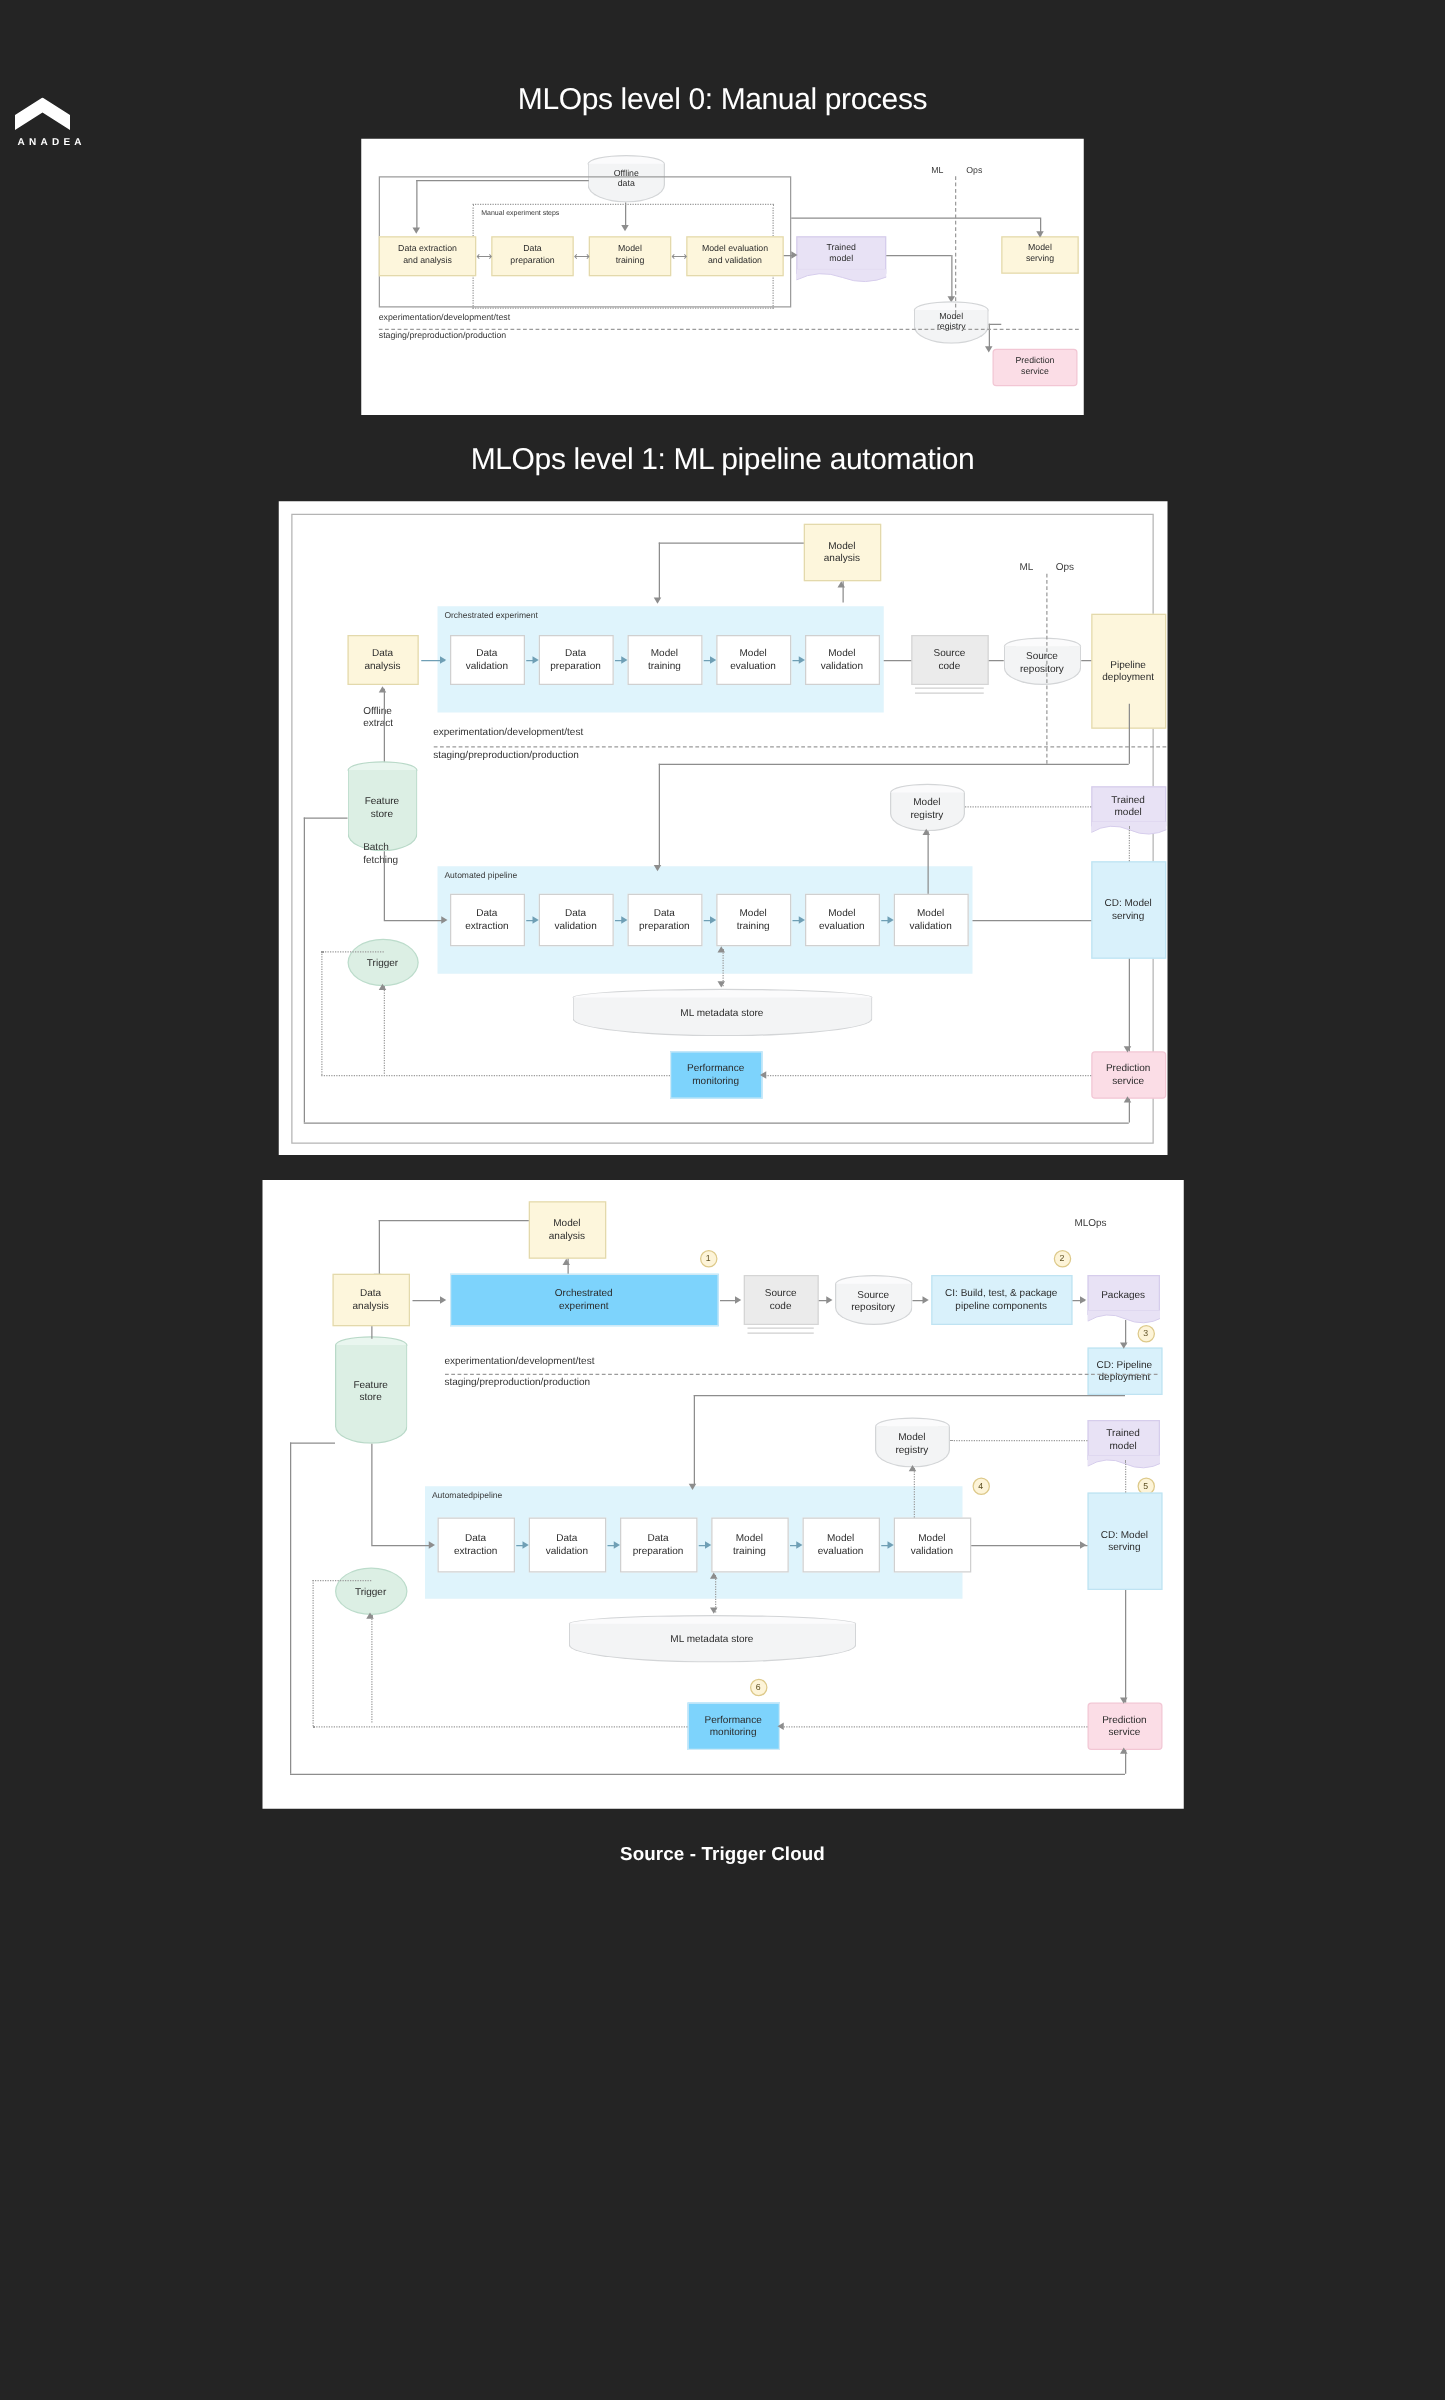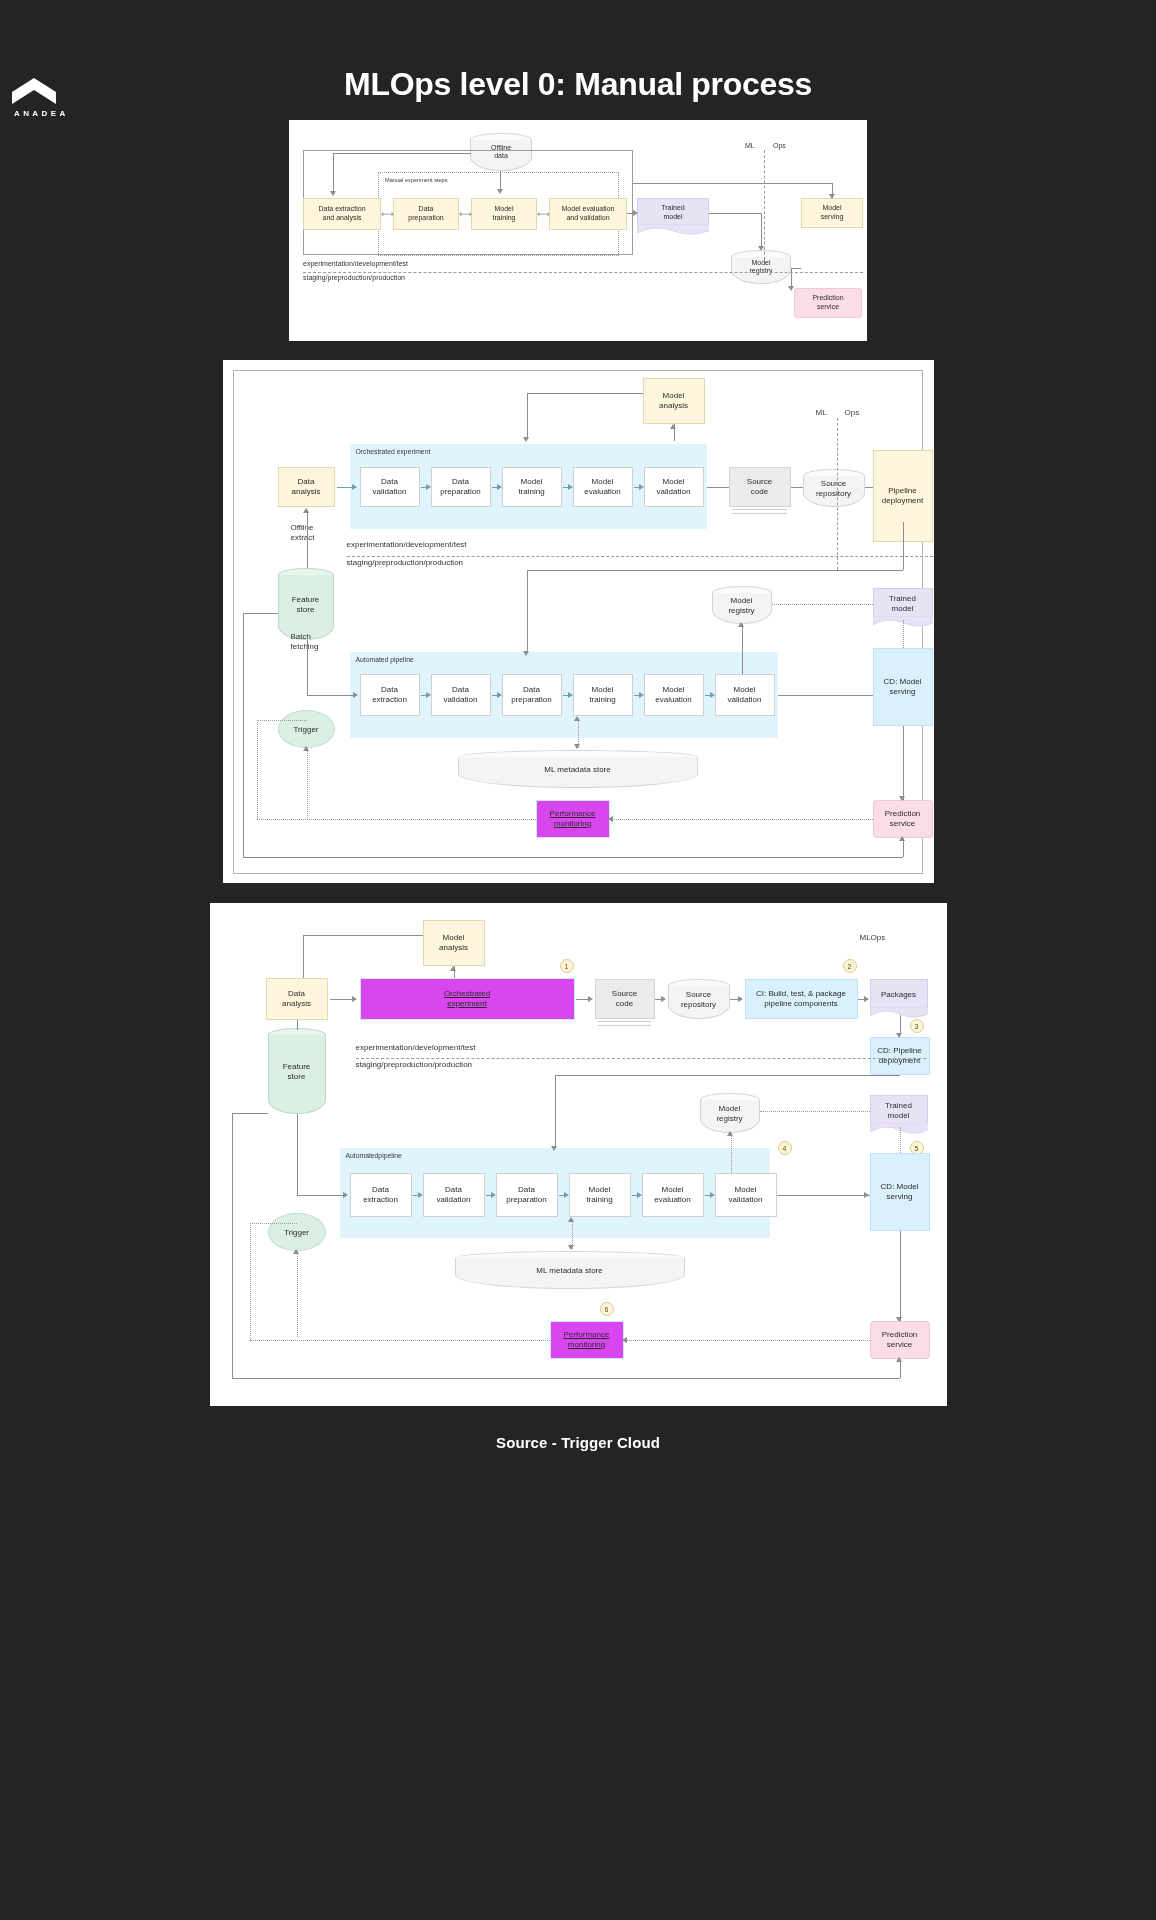"MLOps level 0: Manual process" .section-title { font-size: 32px -> 24px; font-weight: 700 -> 400 }
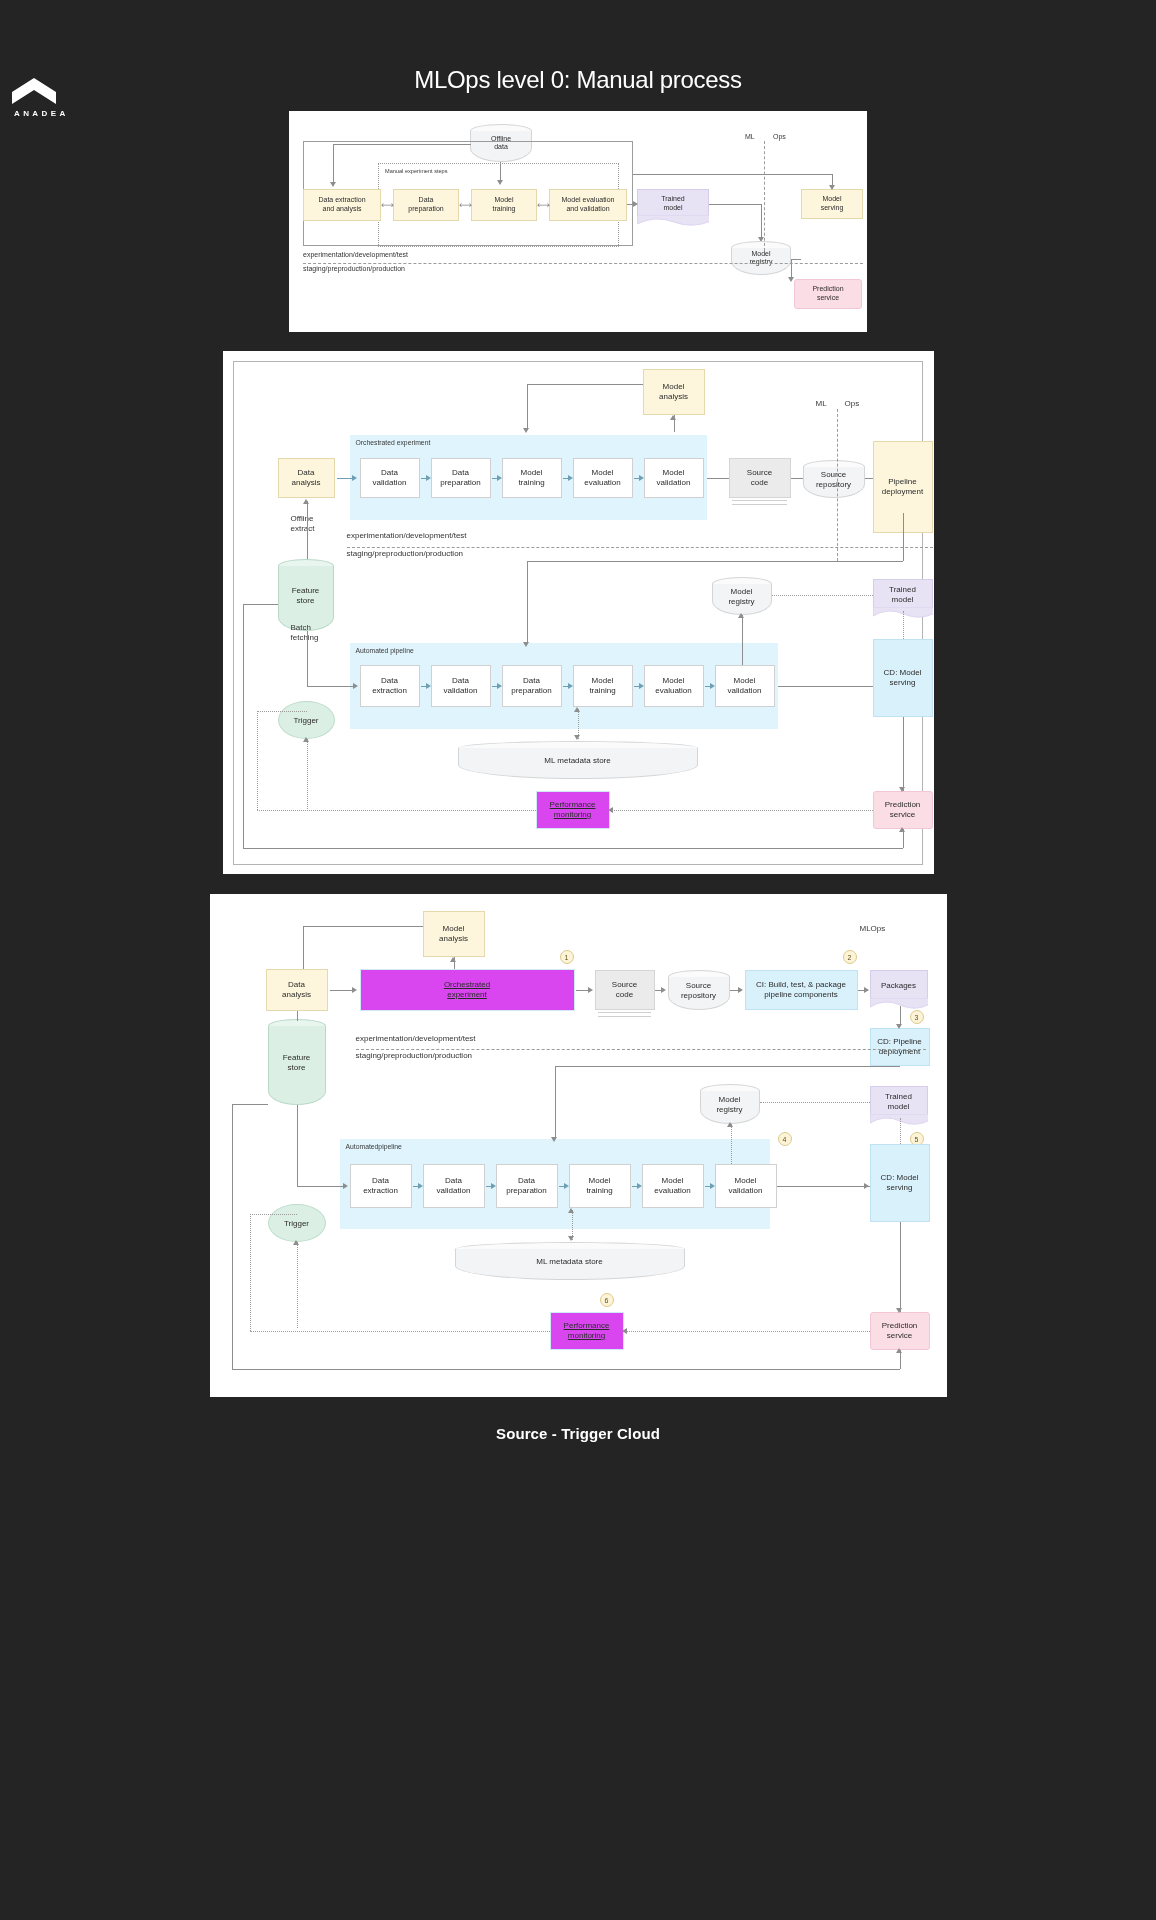"MLOps level 1: ML pipeline" div.section-title { html: none -> <div>MLOps level 1: ML pipeline automation</div> }
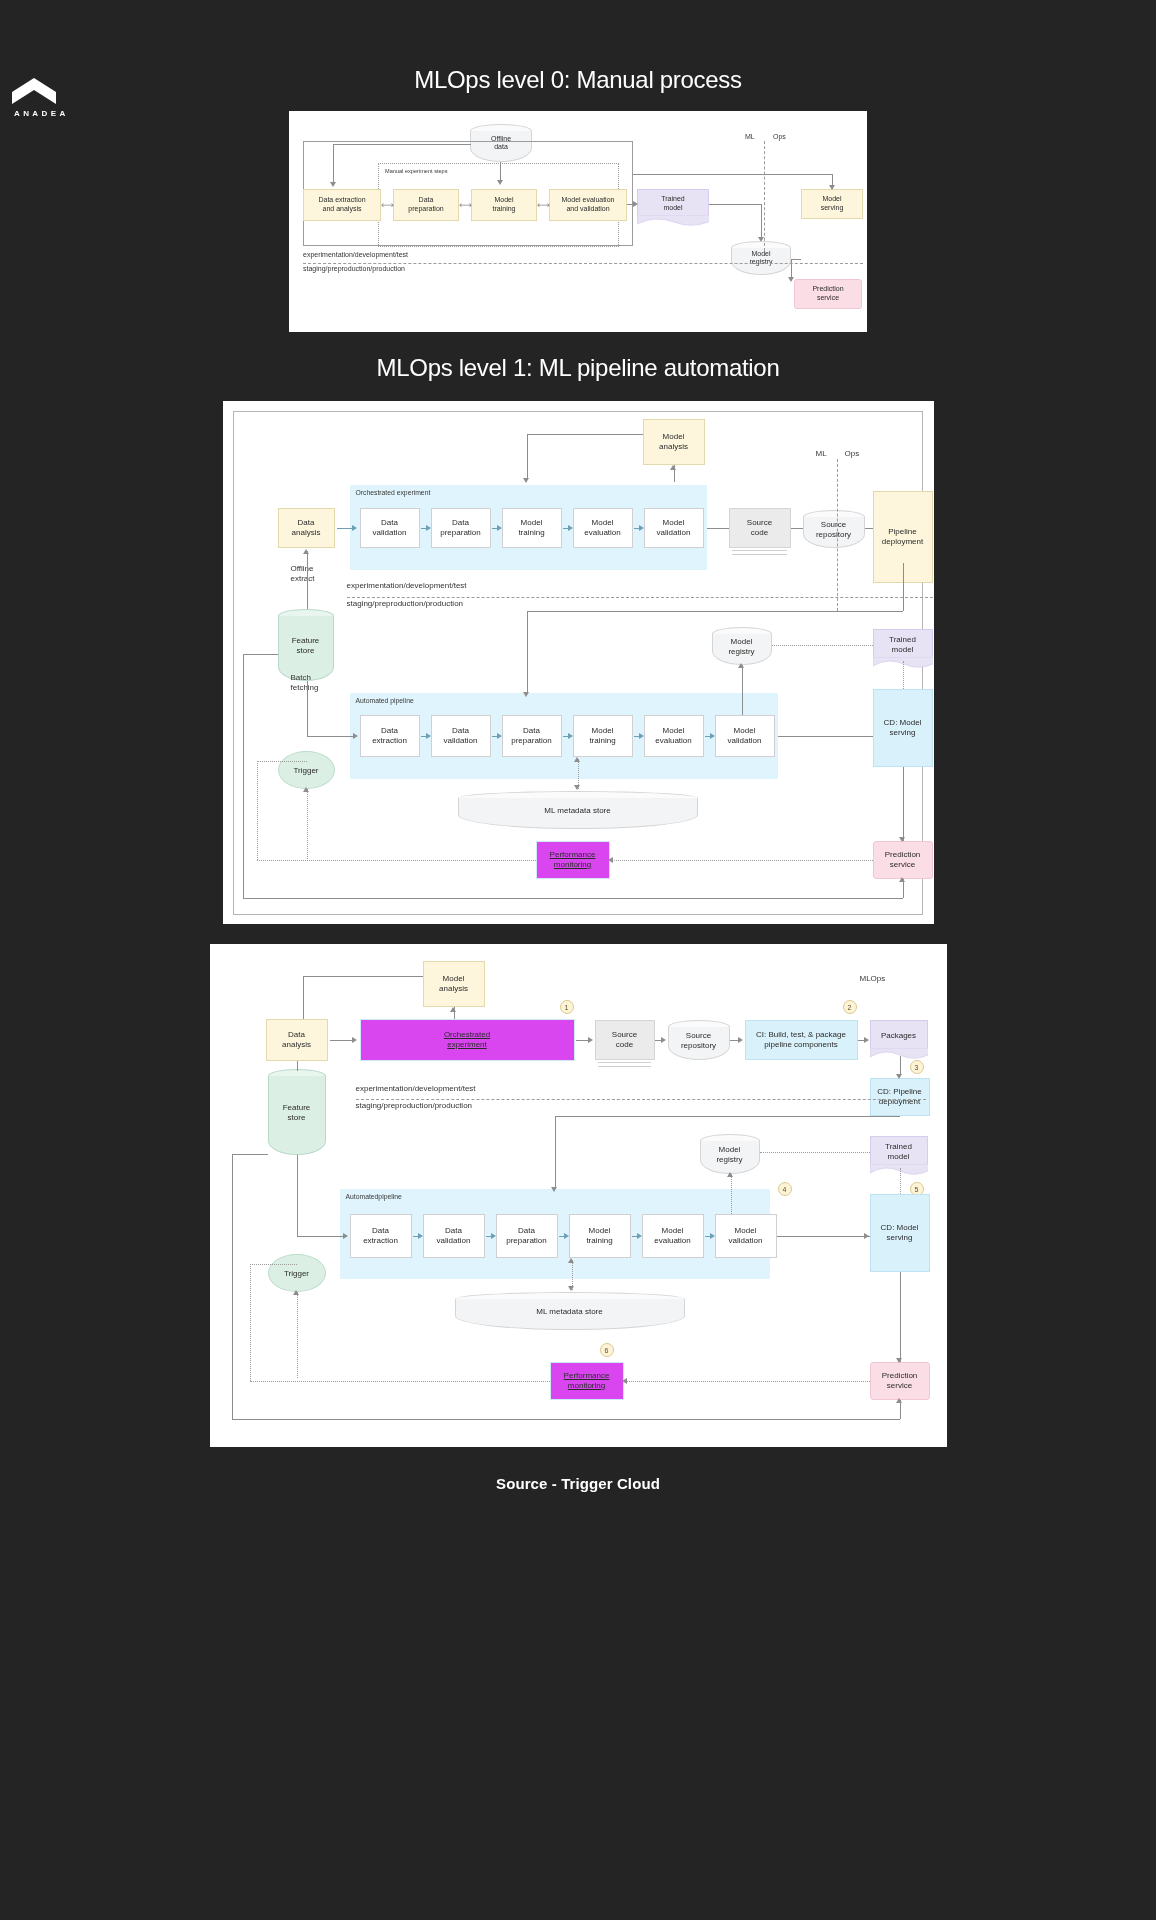"Performance" .n-blue-l { background: #d946ef -> #7dd3fc; text-decoration: underline -> none }
